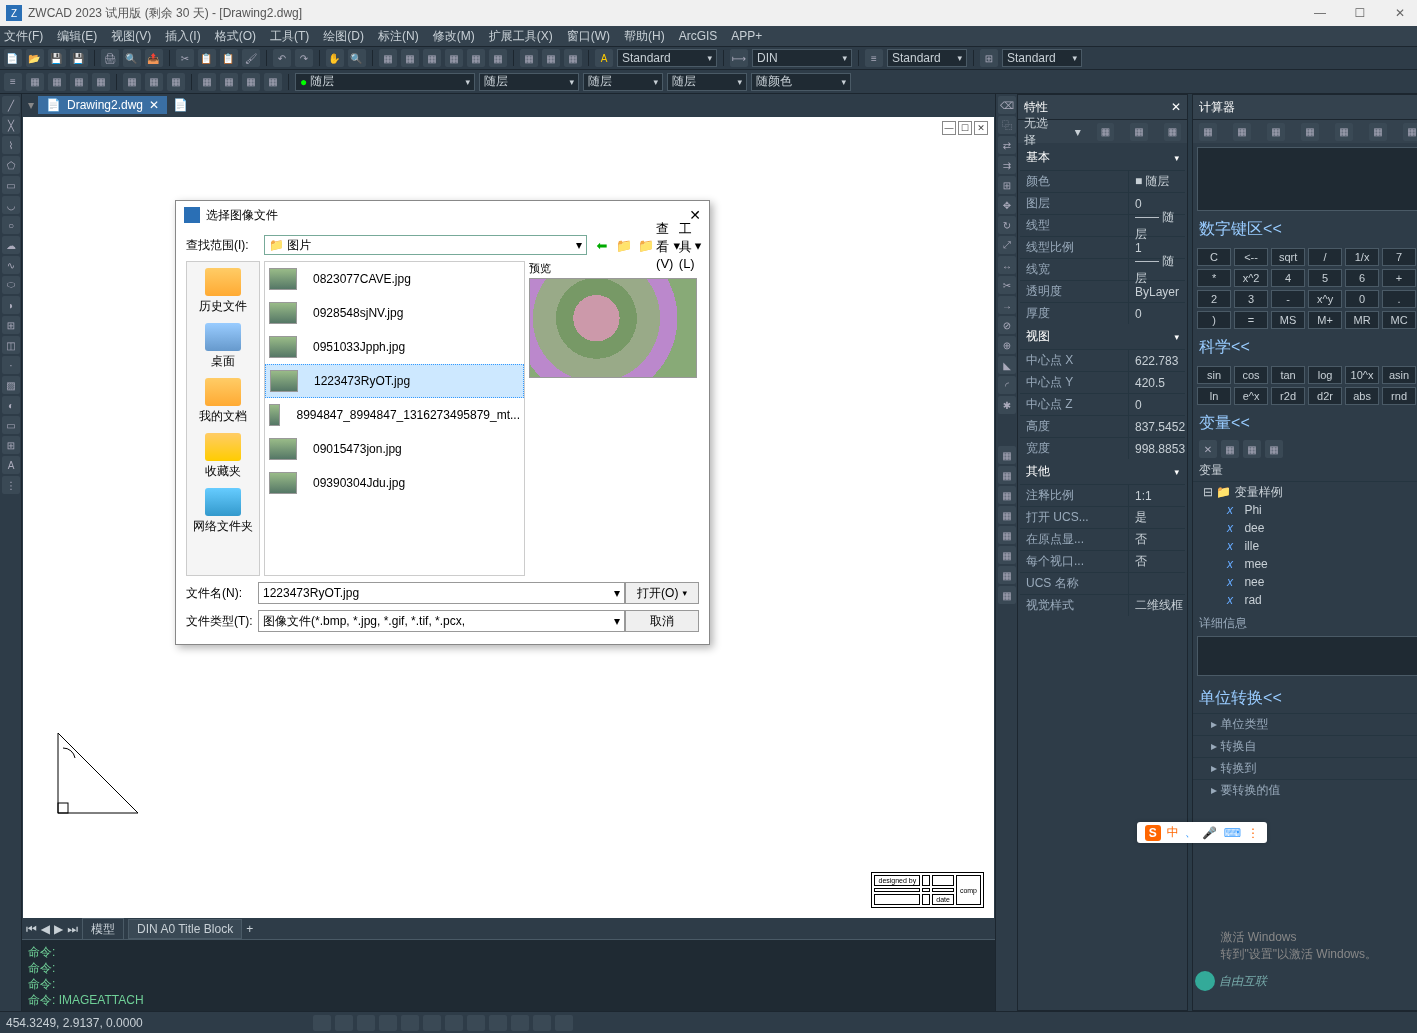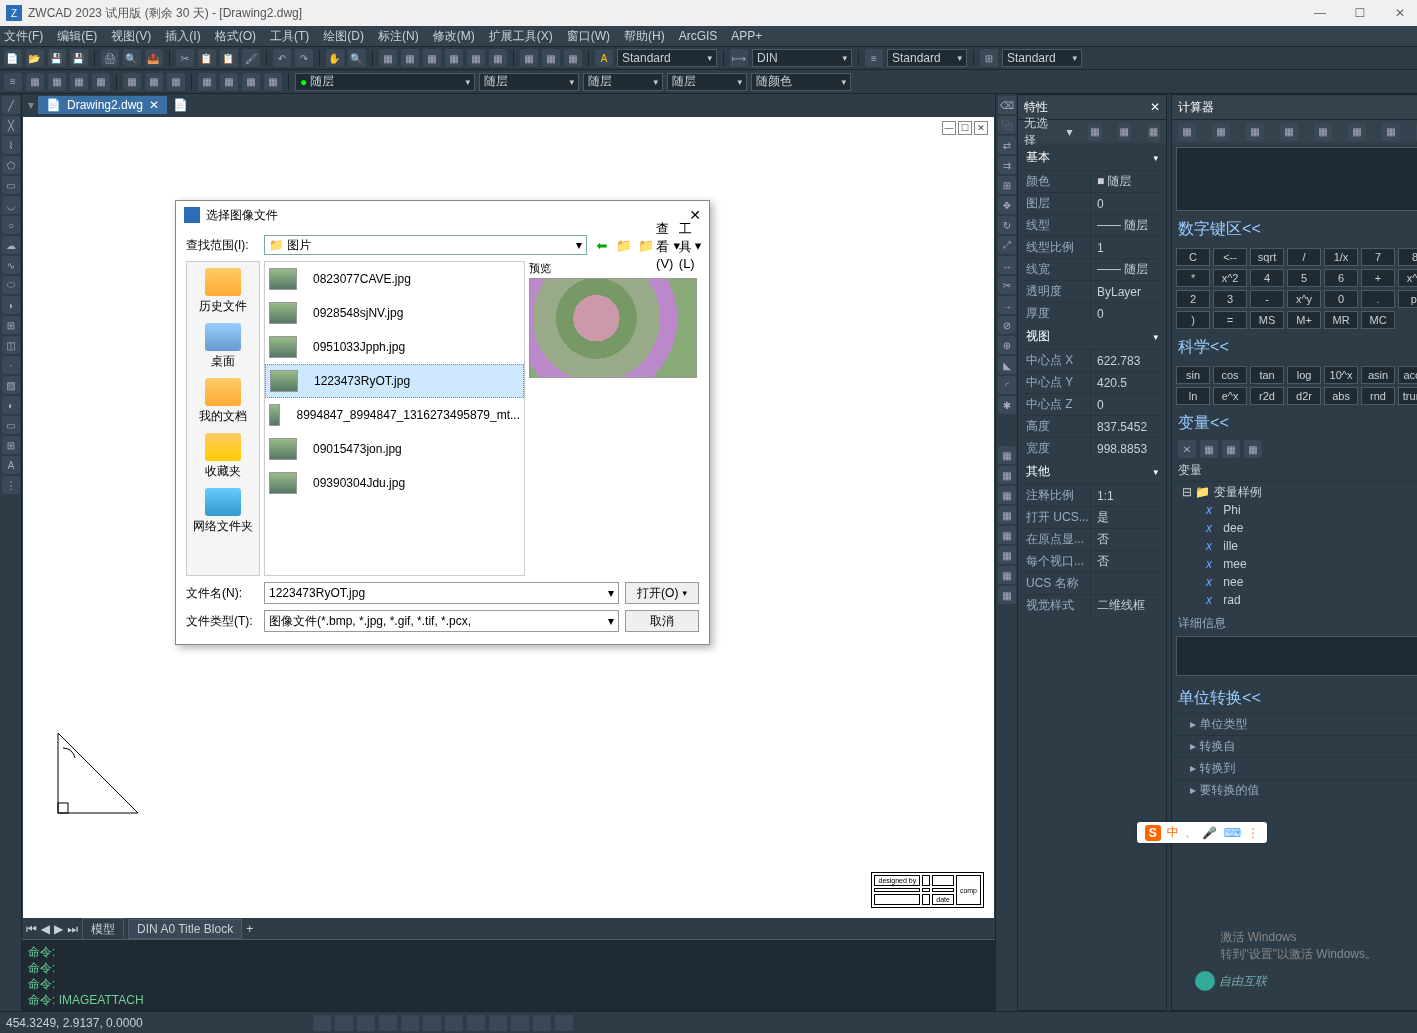"颜色" .prop-row { gap: none -> 38px }
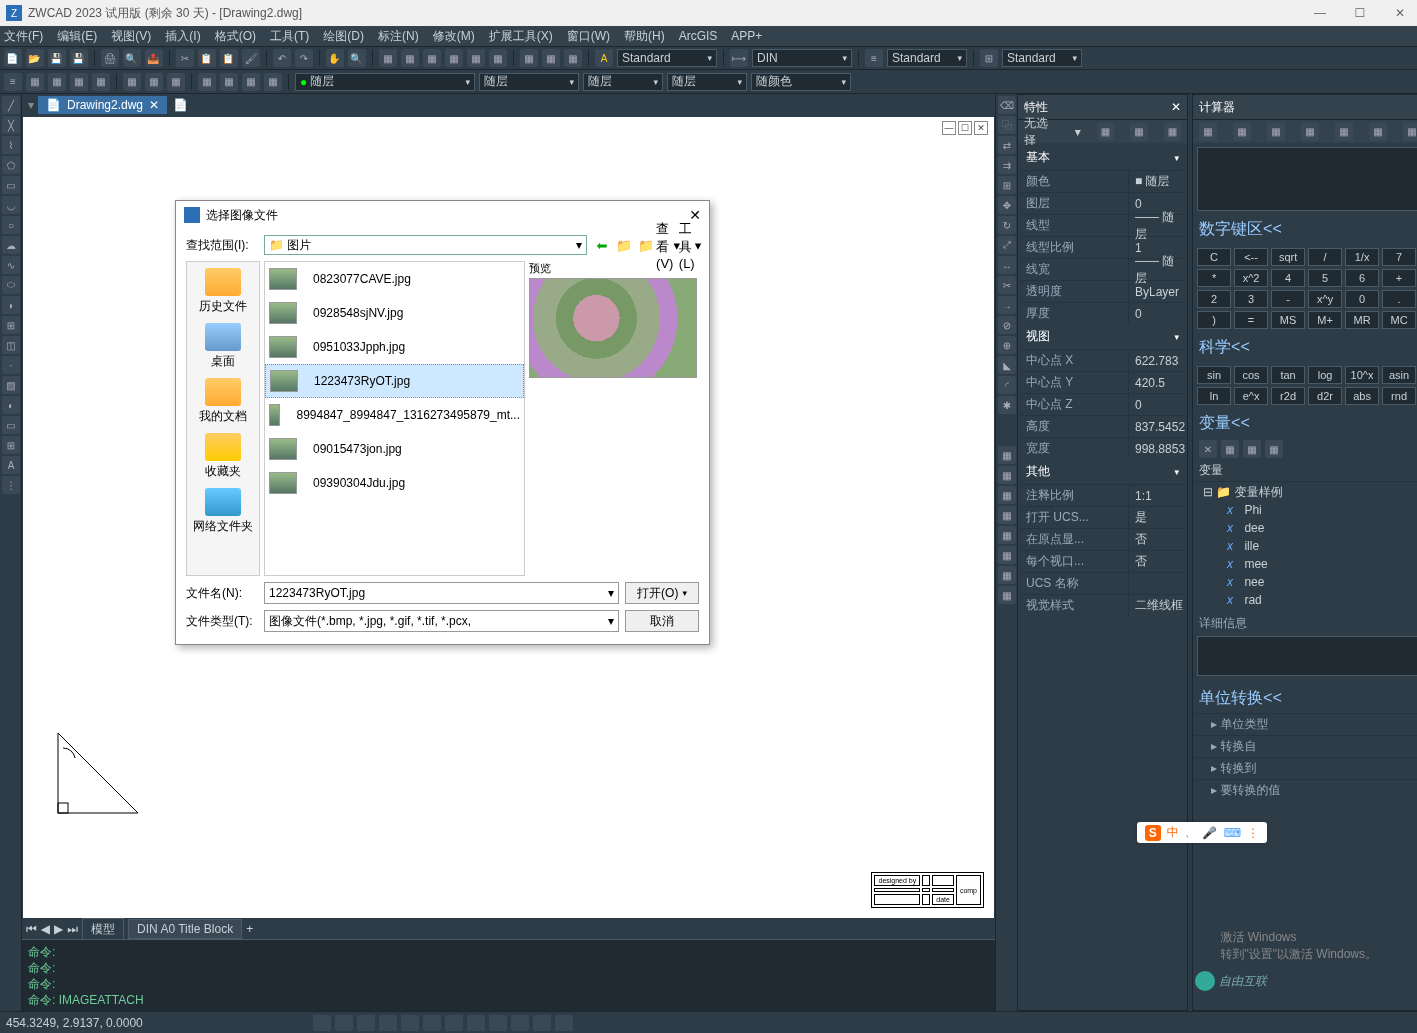"文件名(N):" .dlg-frow { gap: 6px -> none }
